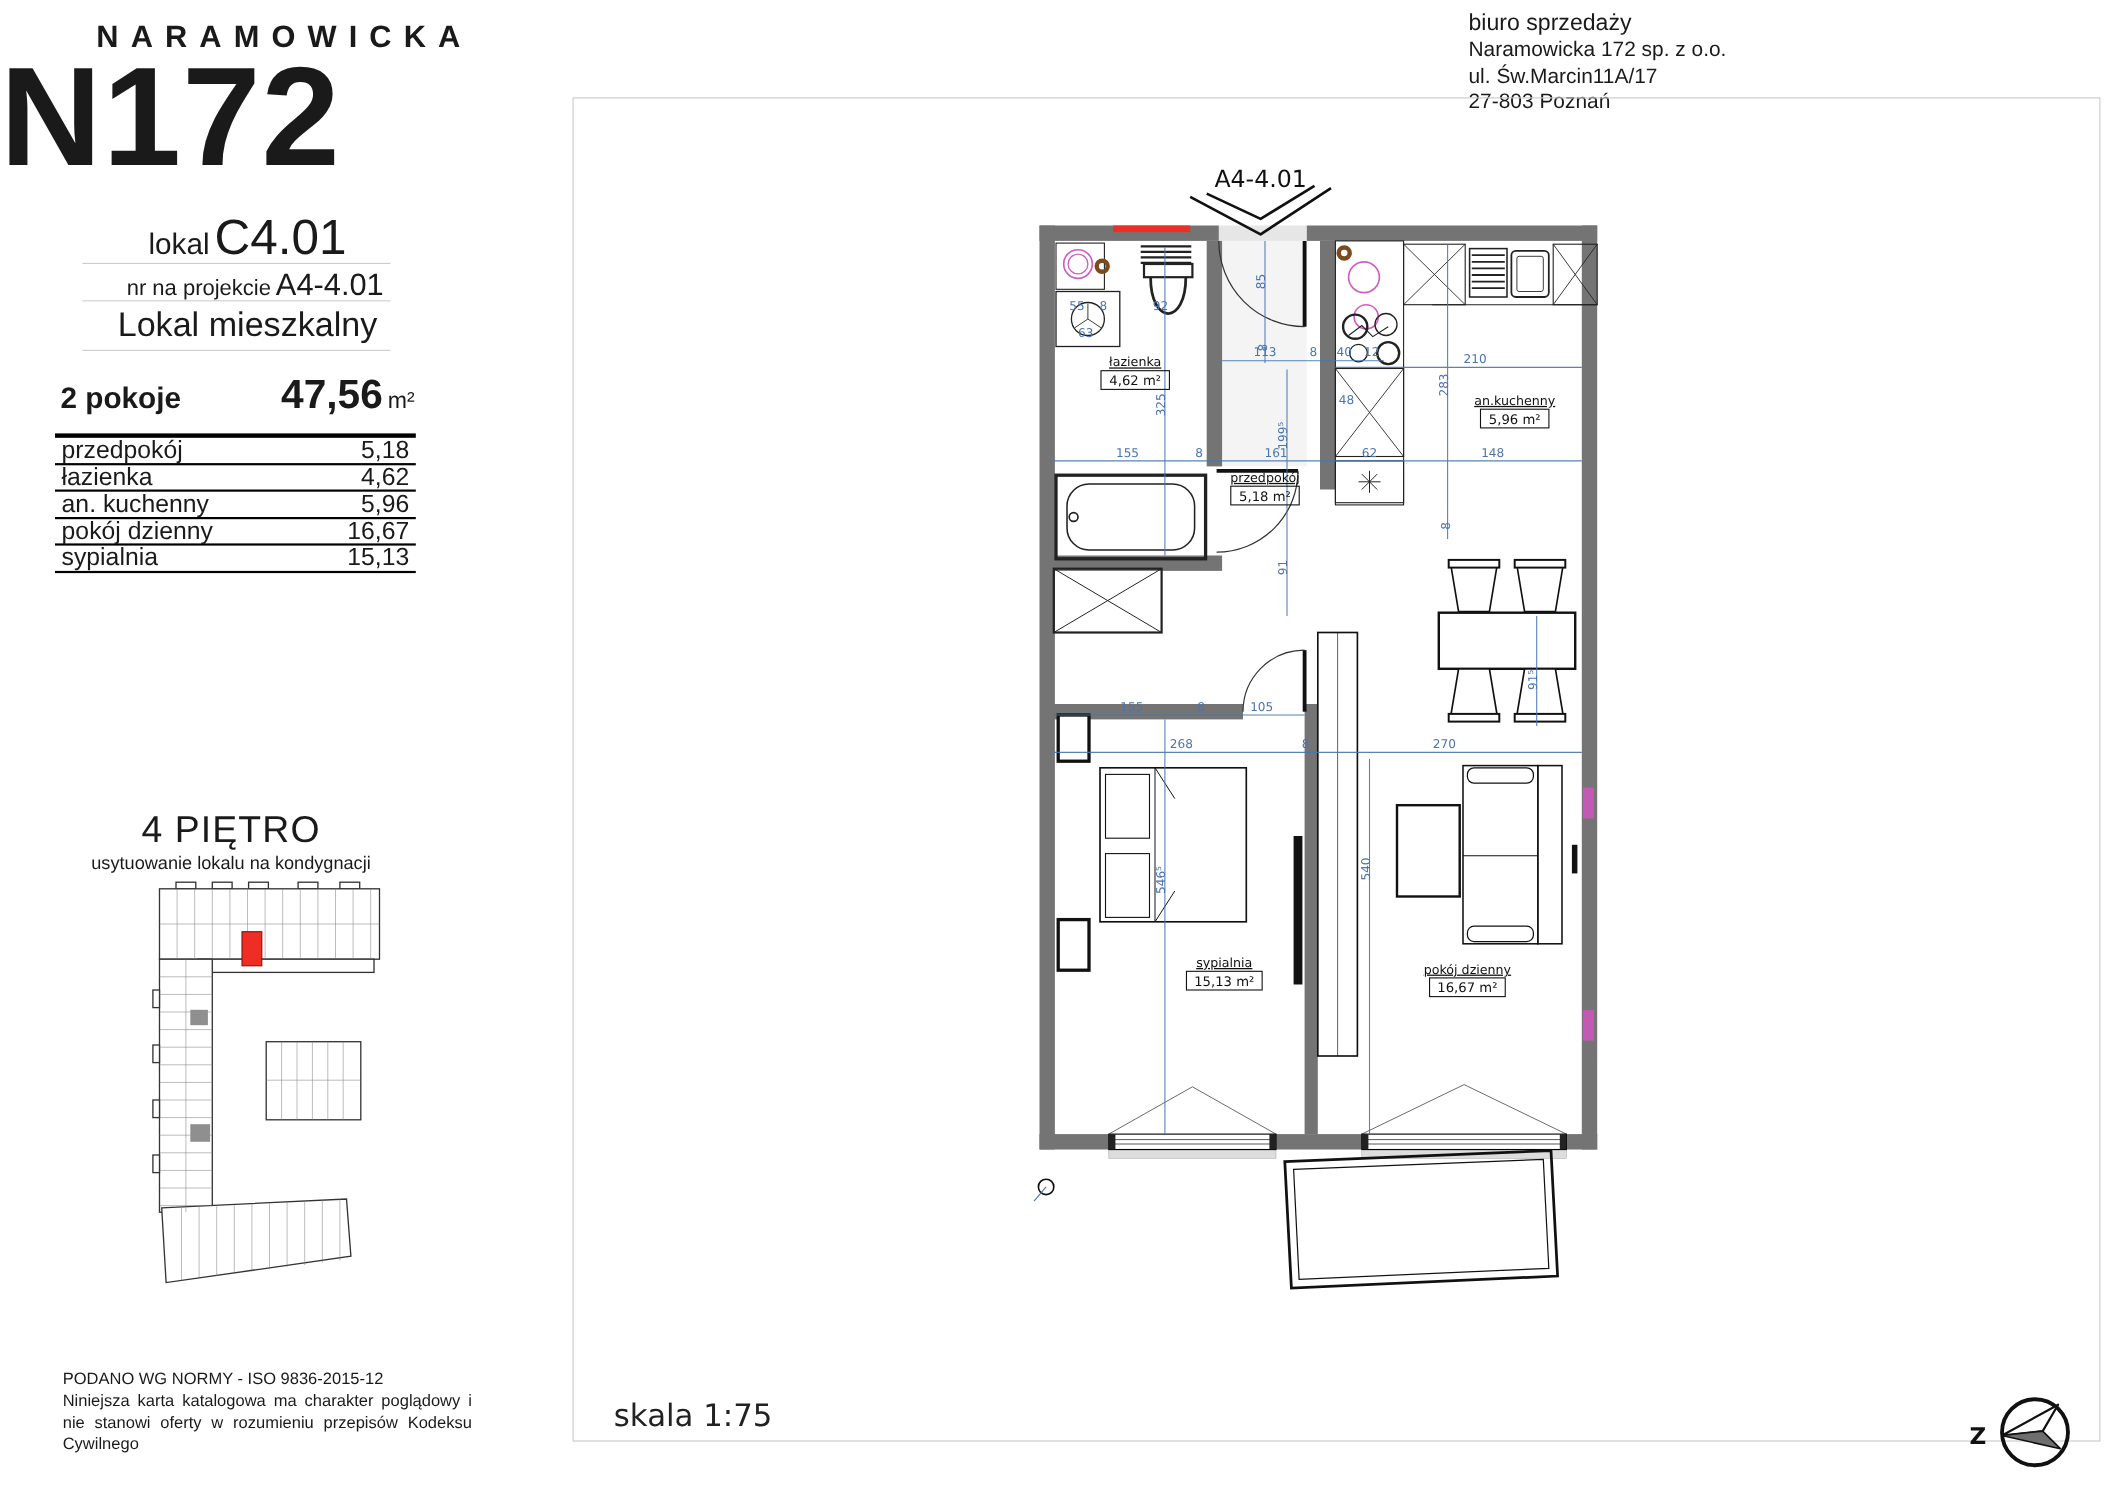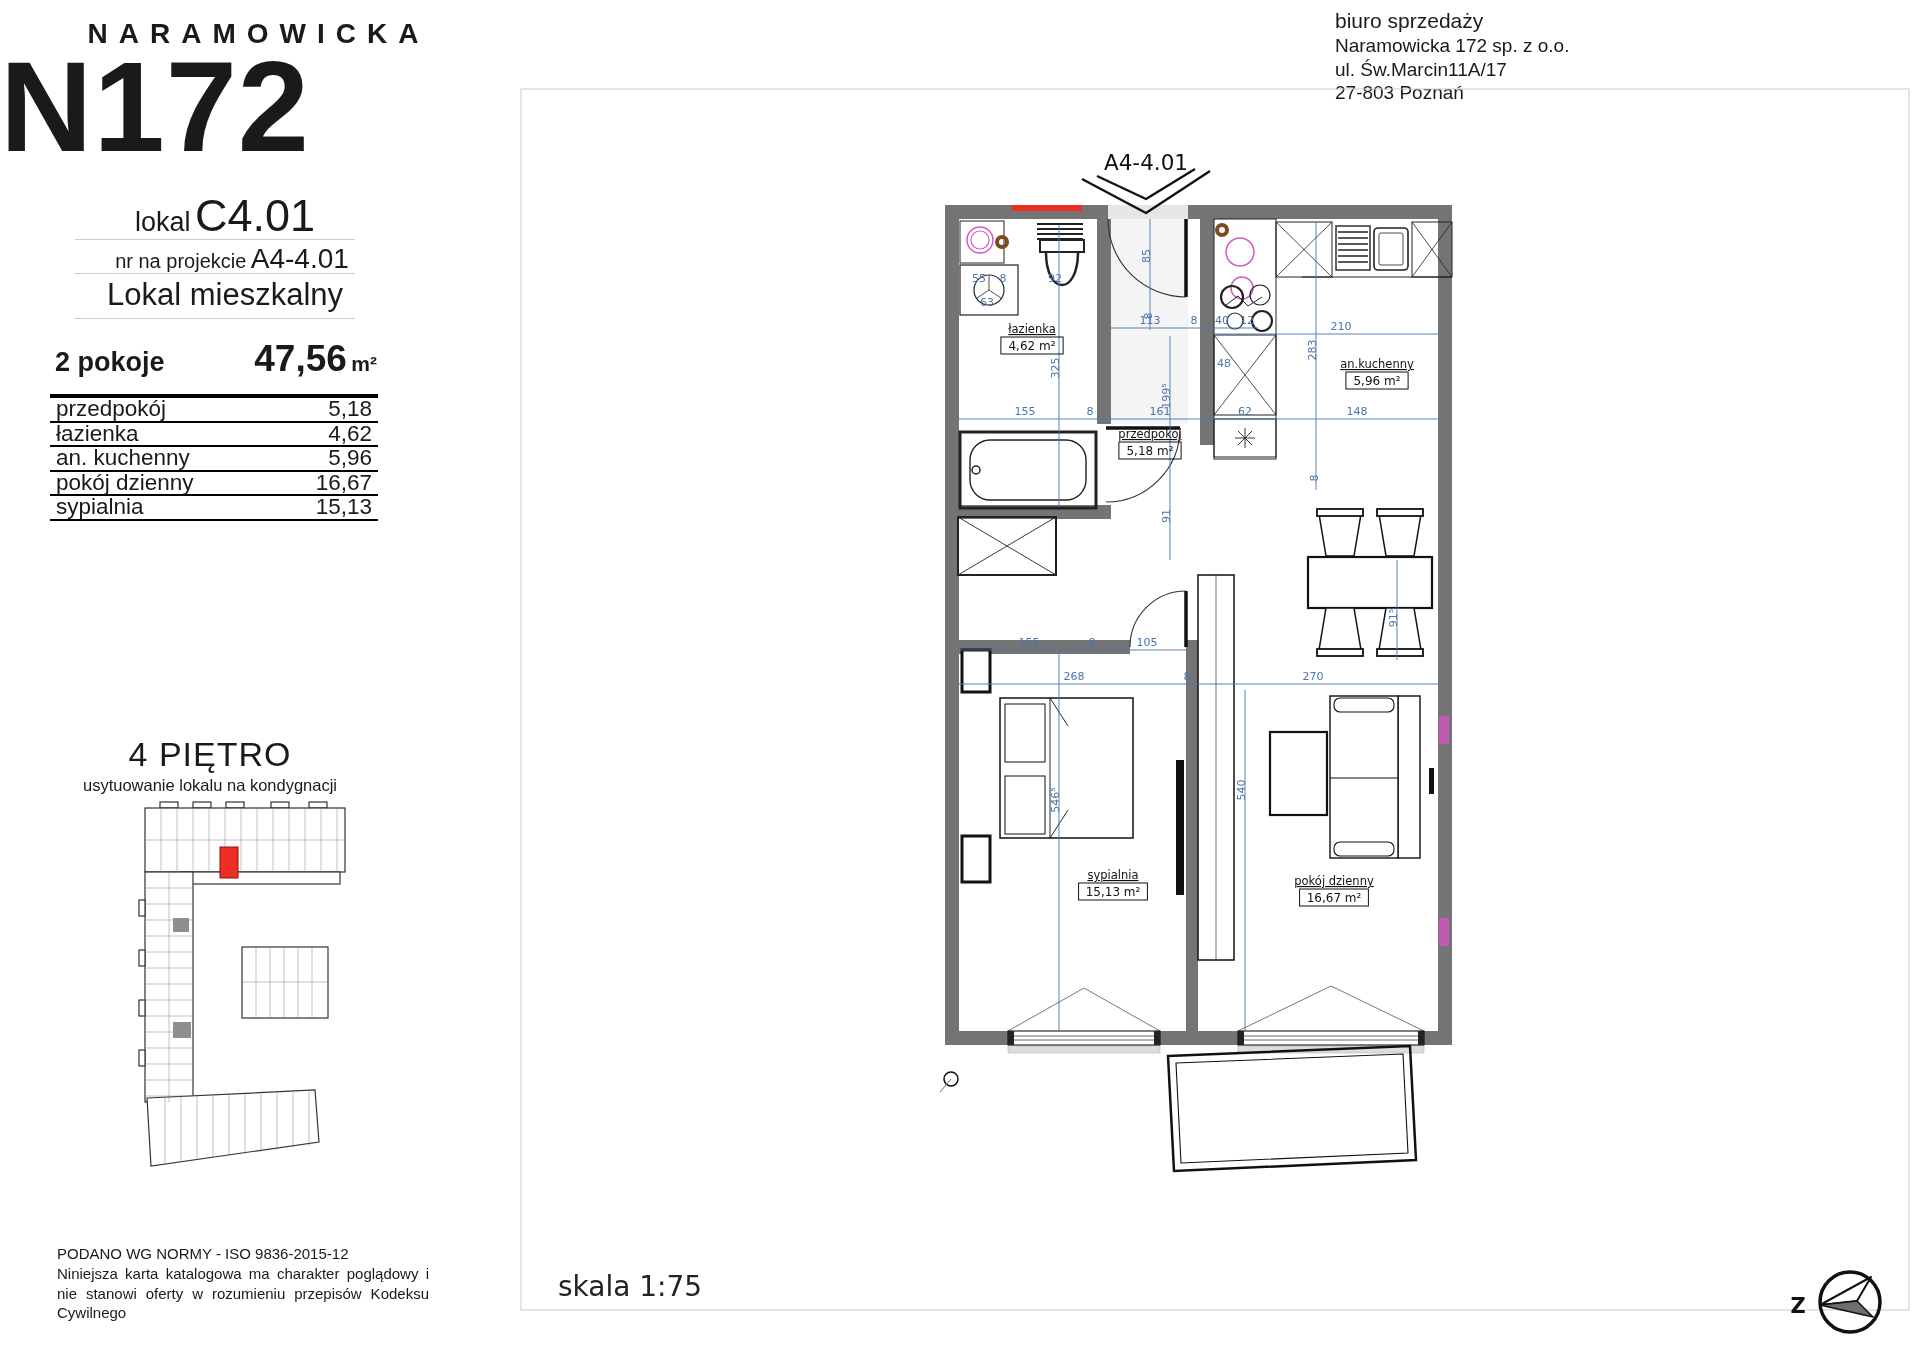"m²" .summary-area-unit { font-weight: 700 -> 400 }
